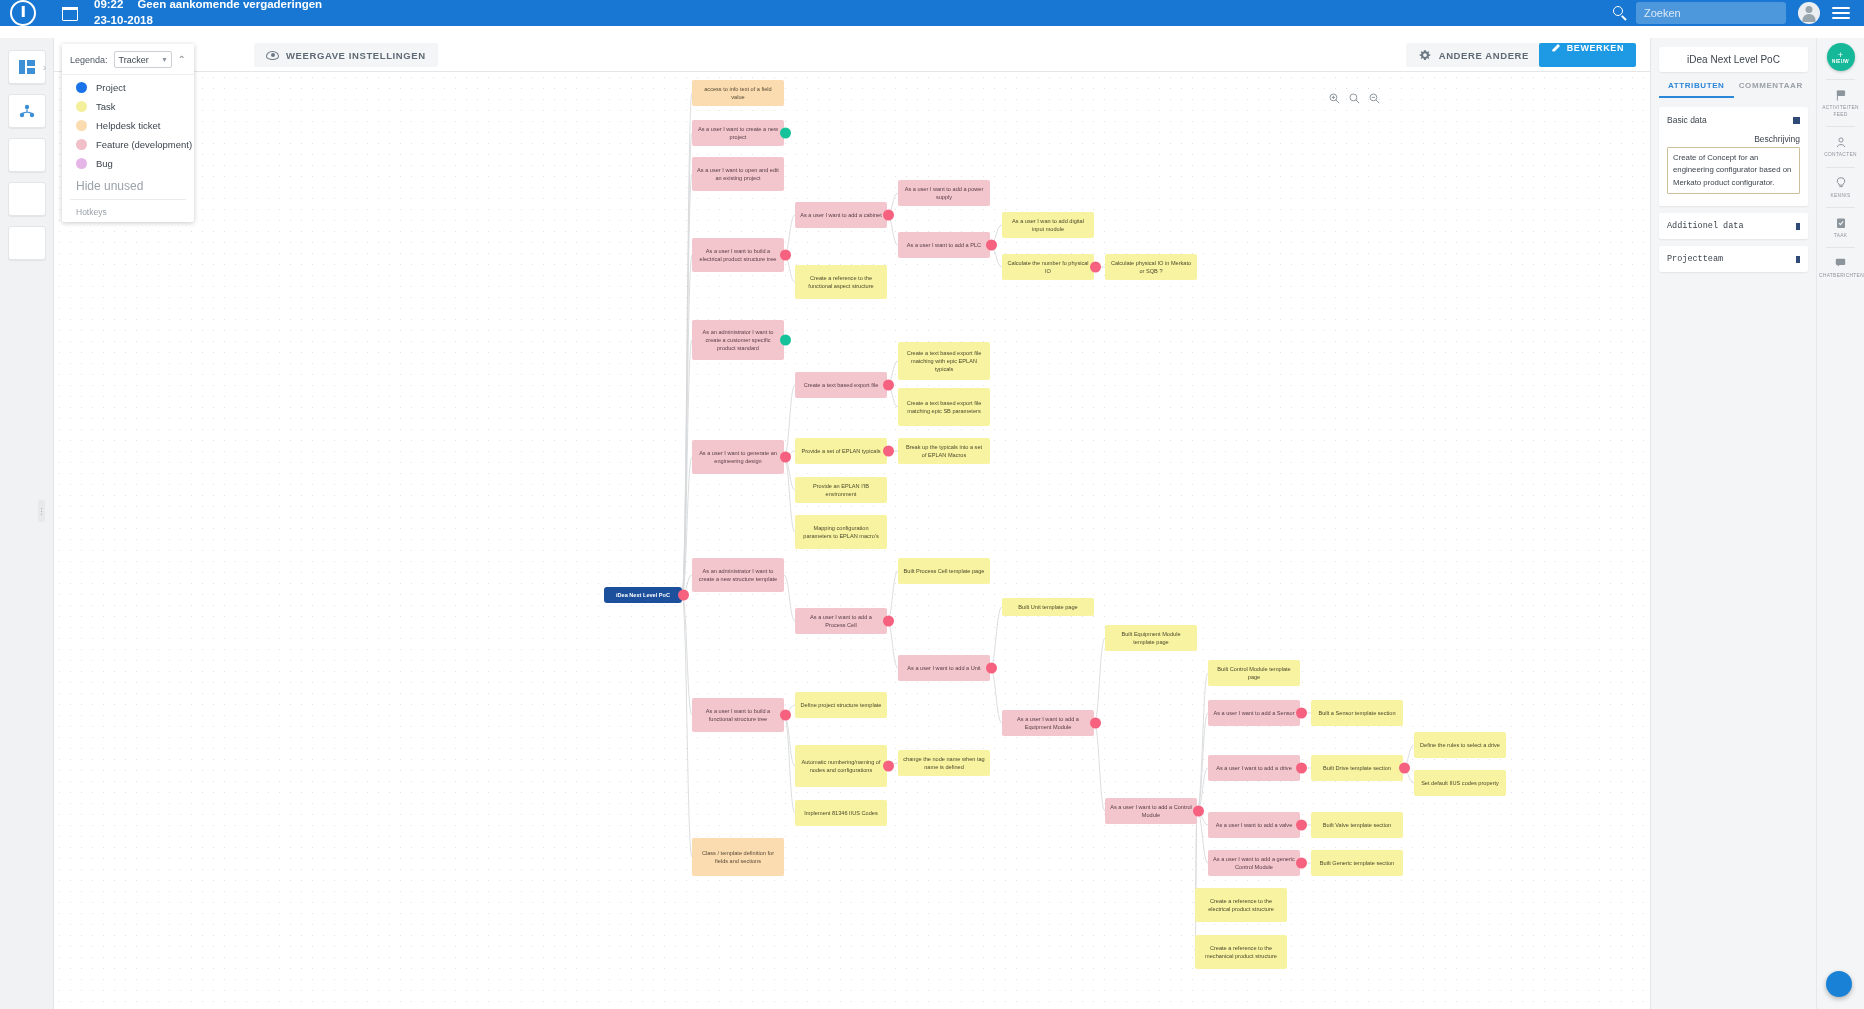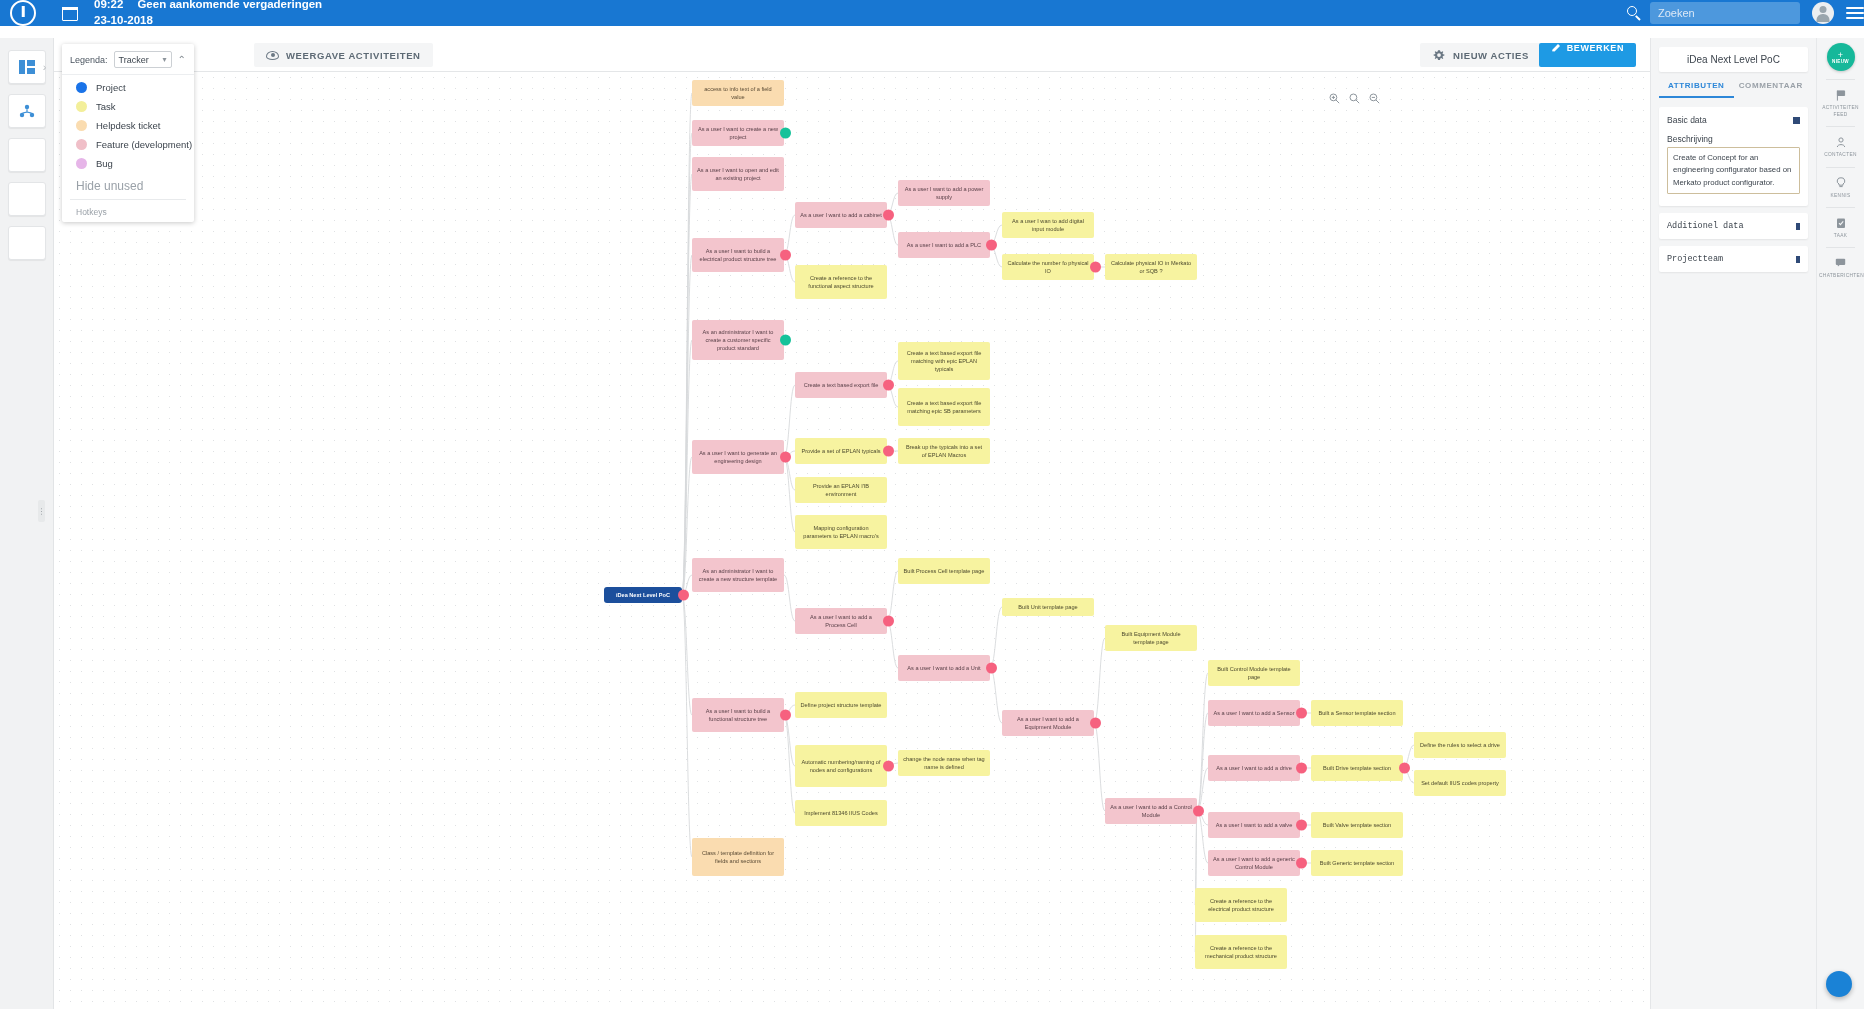"Zoeken" #top-right { padding-right: none -> 14px }
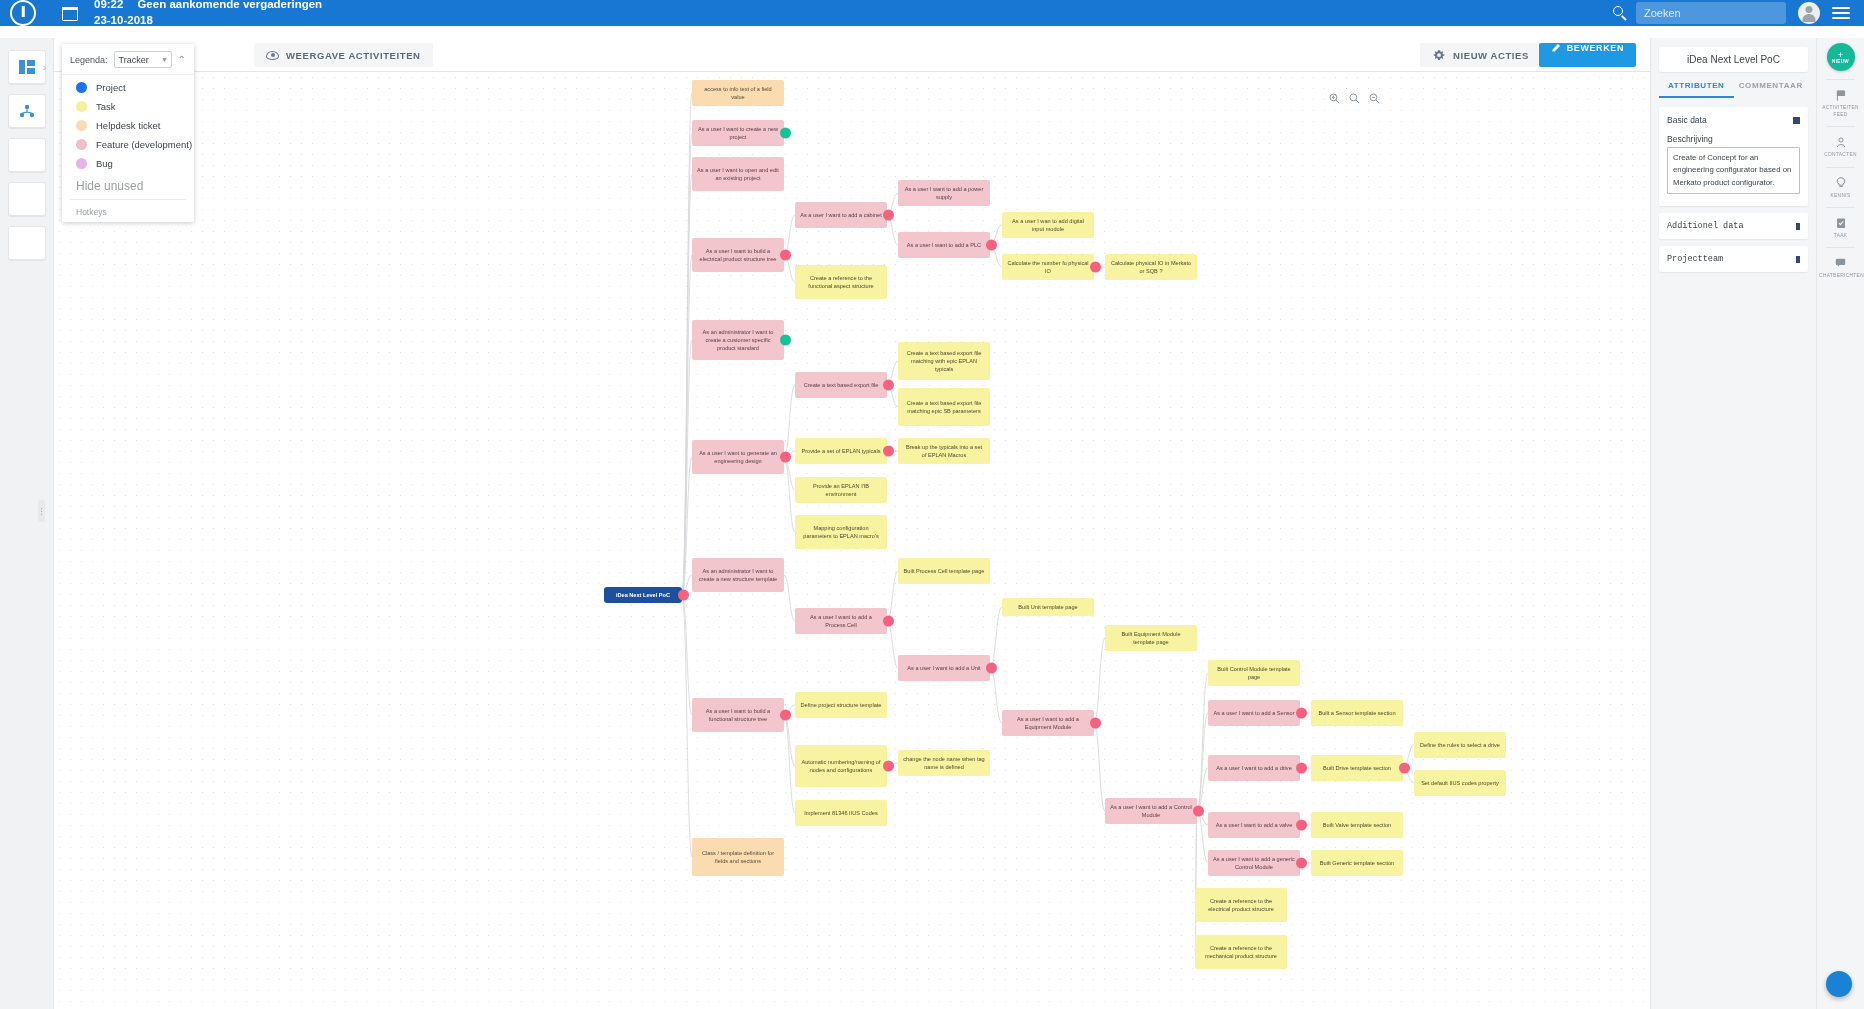"WEERGAVE ACTIVITEITEN" span { text: ACTIVITEITEN -> INSTELLINGEN }
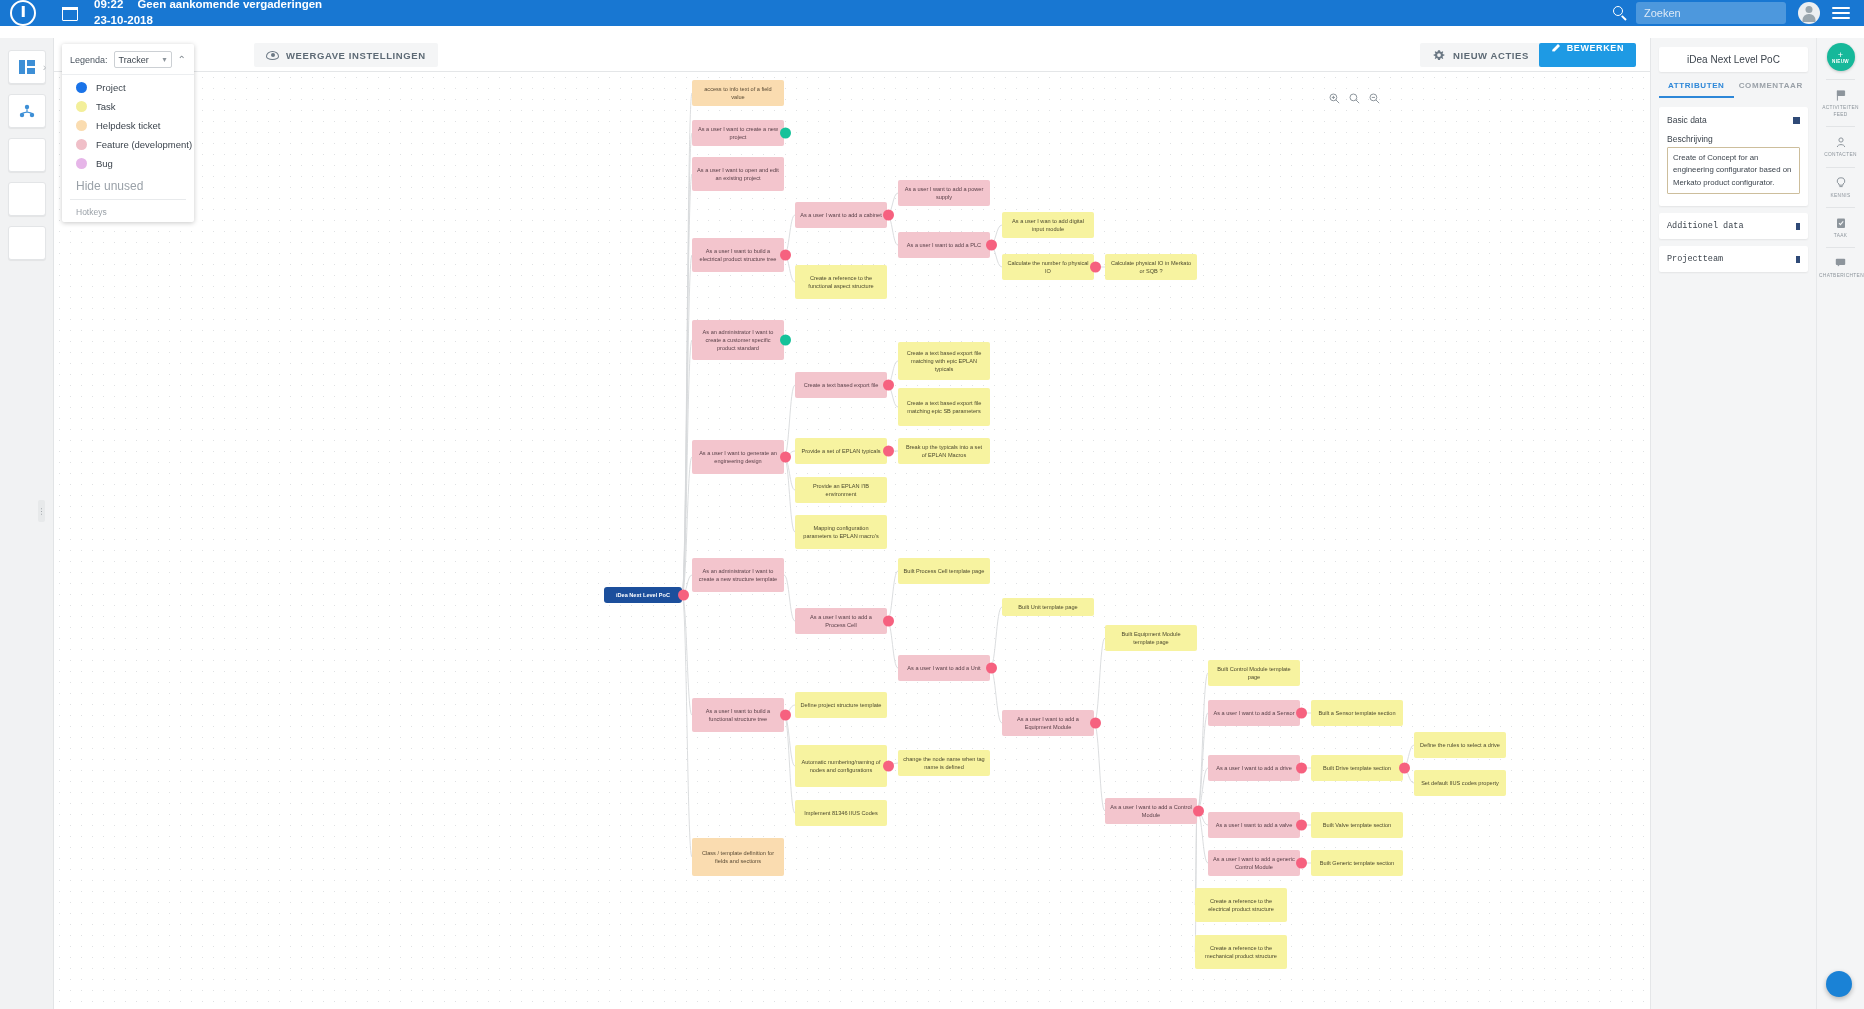"NIEUW ACTIES" span { text: NIEUW ACTIES -> ANDERE ANDERE }
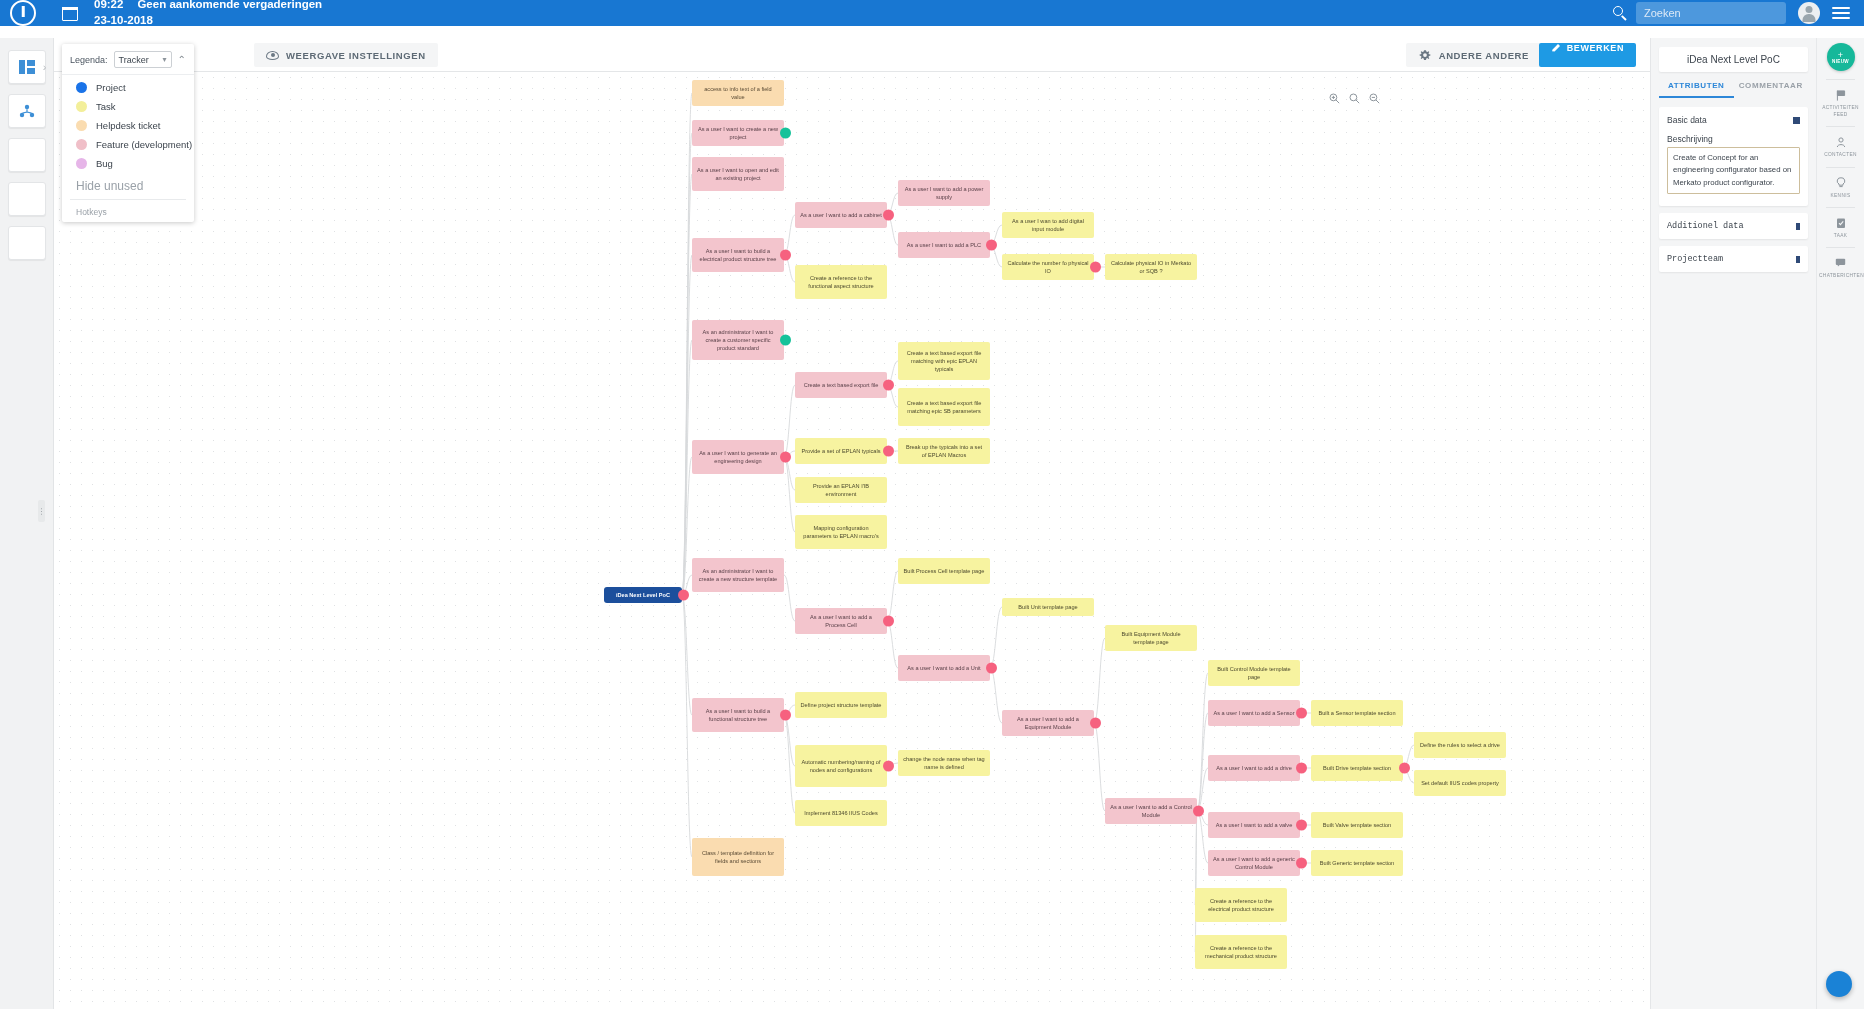"Beschrijving" .rp-field-label { text-align: none -> right }
